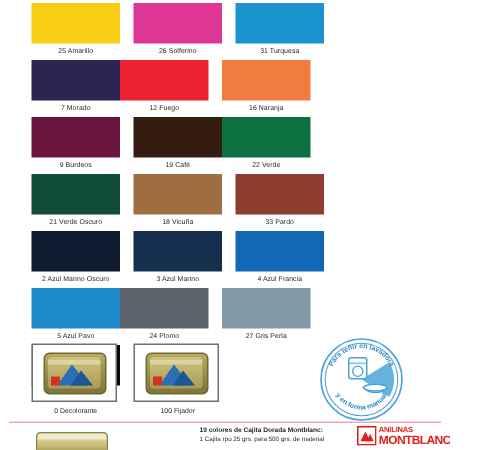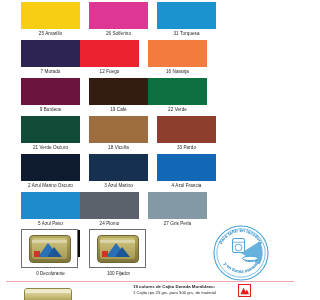"MONTBLANC" div.brand-text { html: none -> <div> <div>ANILINAS</div> <div>MONTBLANC</div> </div> }
